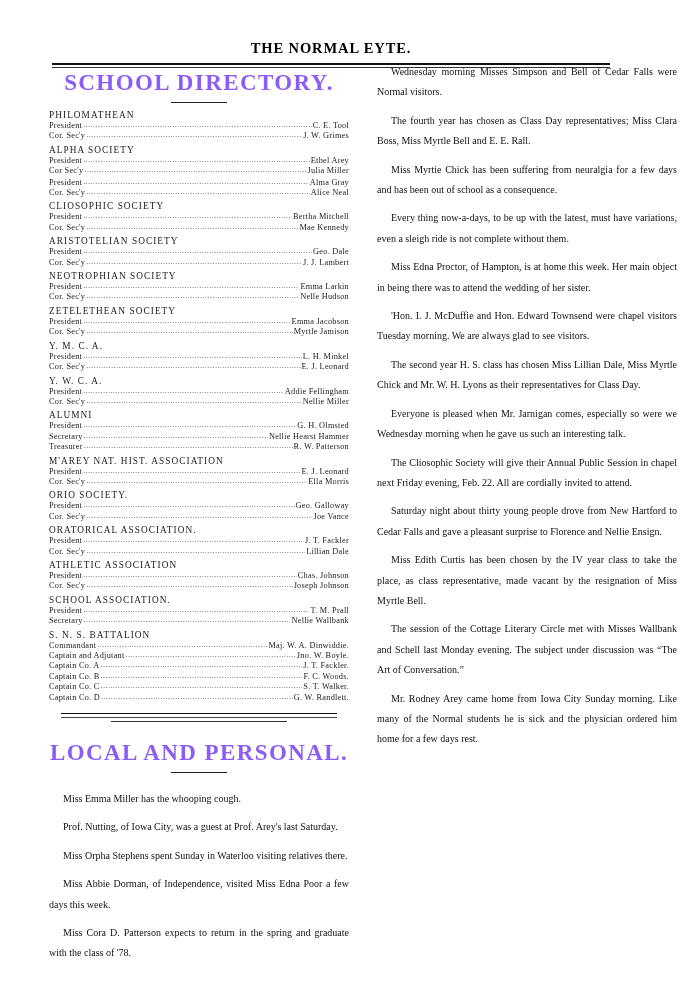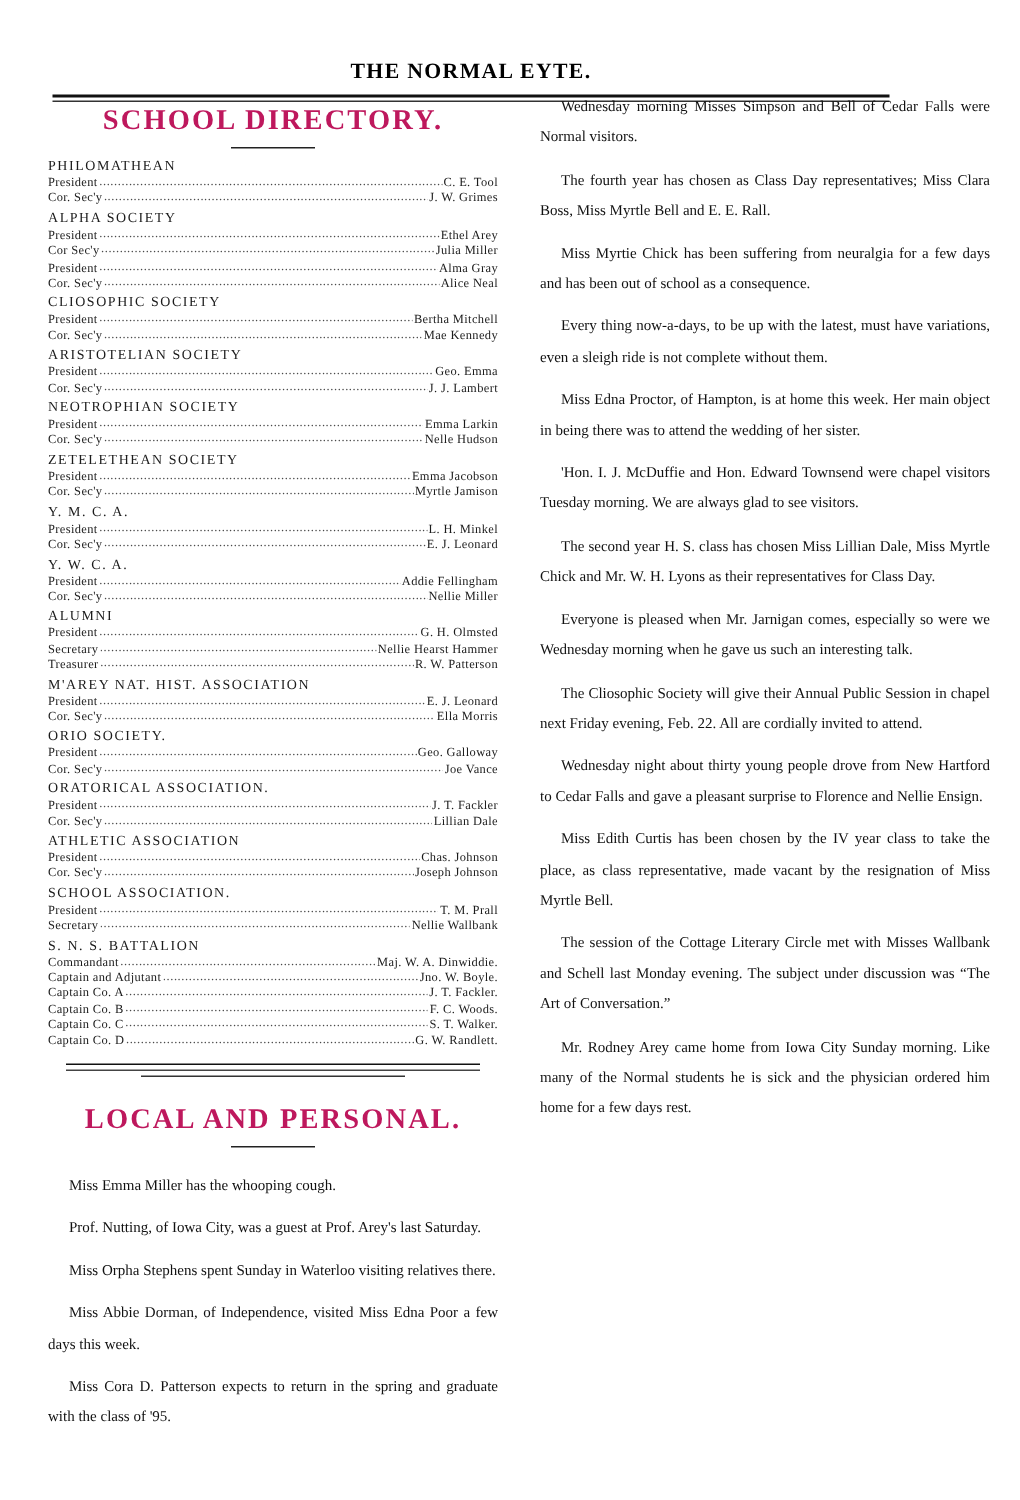"THE NORMAL EYTE." .page { left: 0 -> 17px }
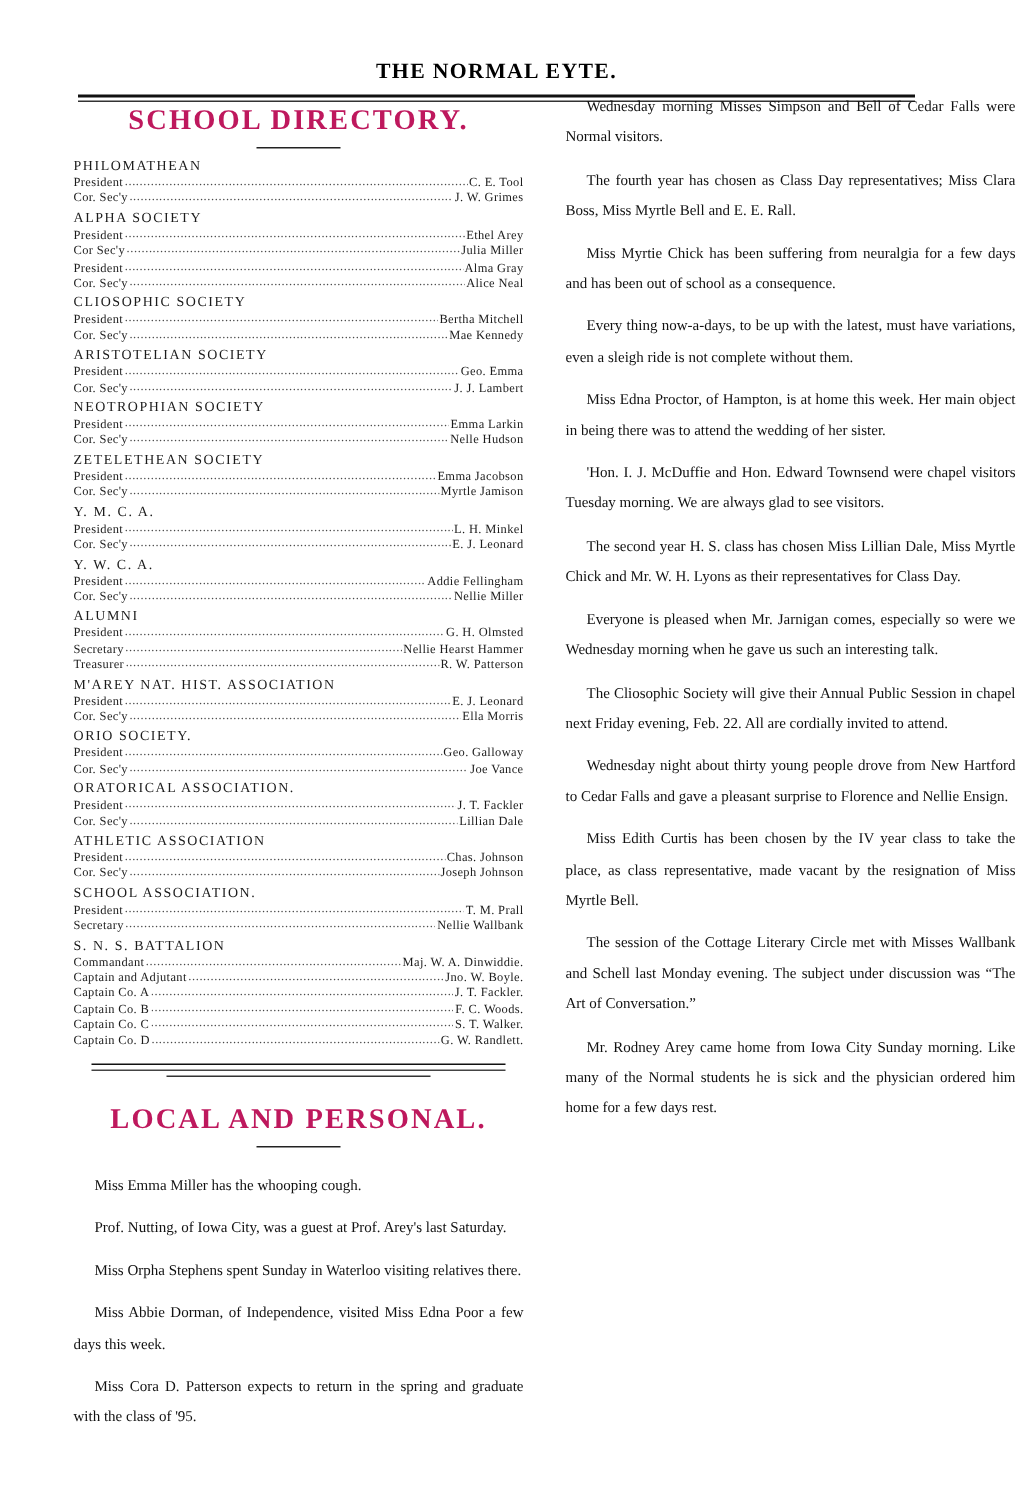"SCHOOL DIRECTORY." .section-title { color: #be185d -> #8b5cf6; font-size: 19px -> 23px }
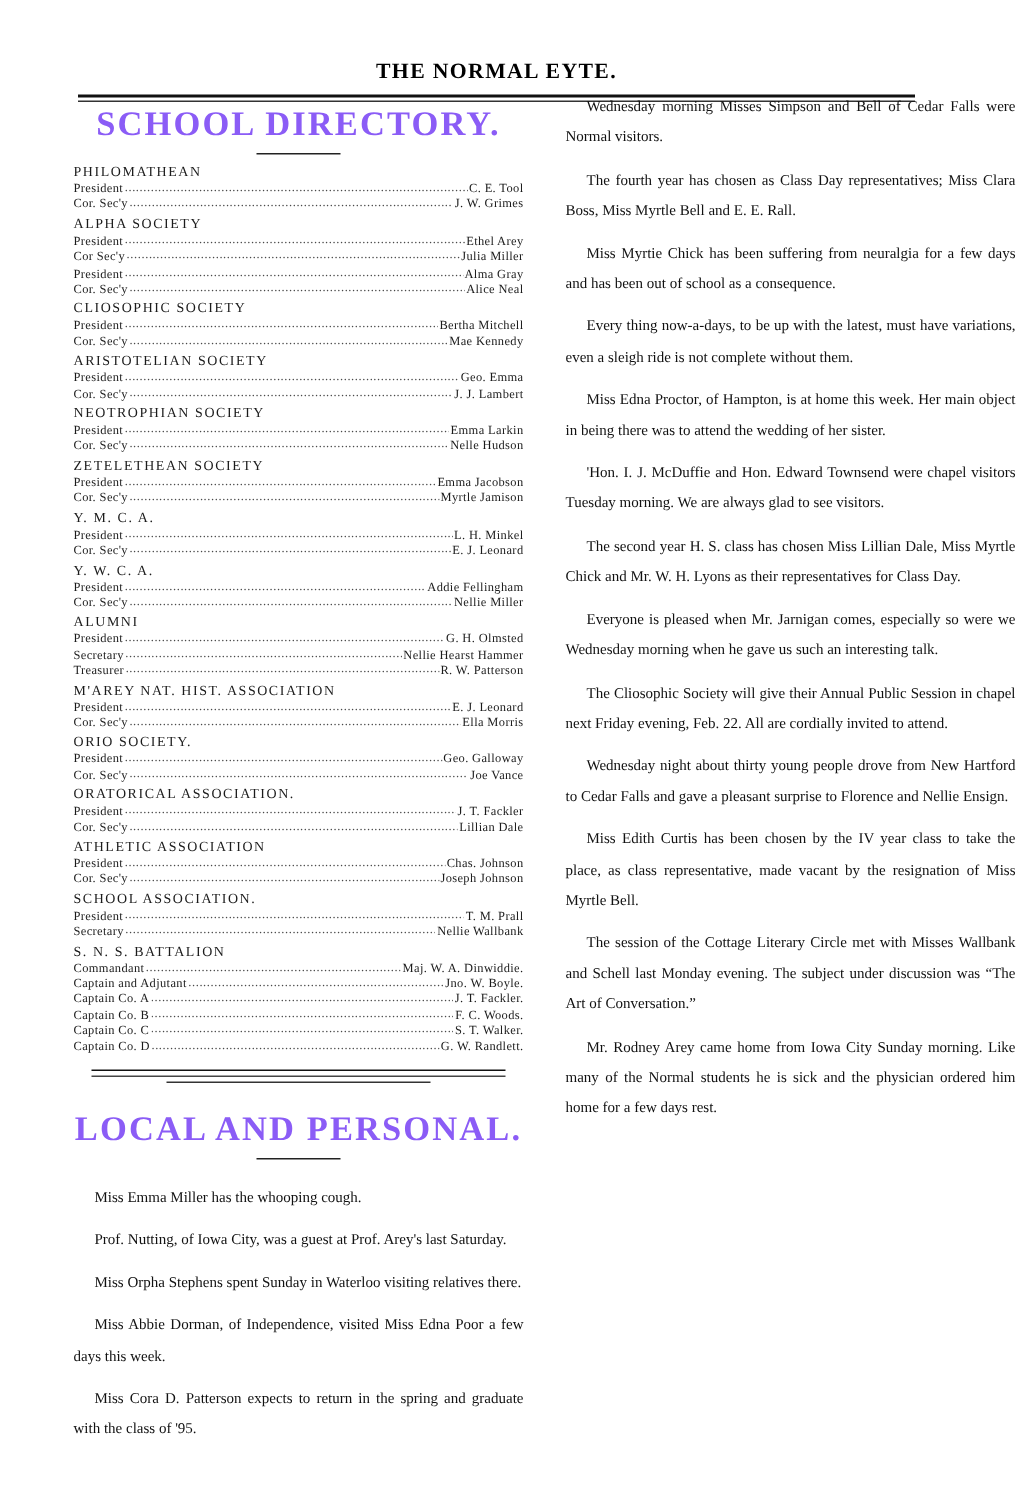"Geo. Emma" span.dir-name { text: Emma -> Dale }
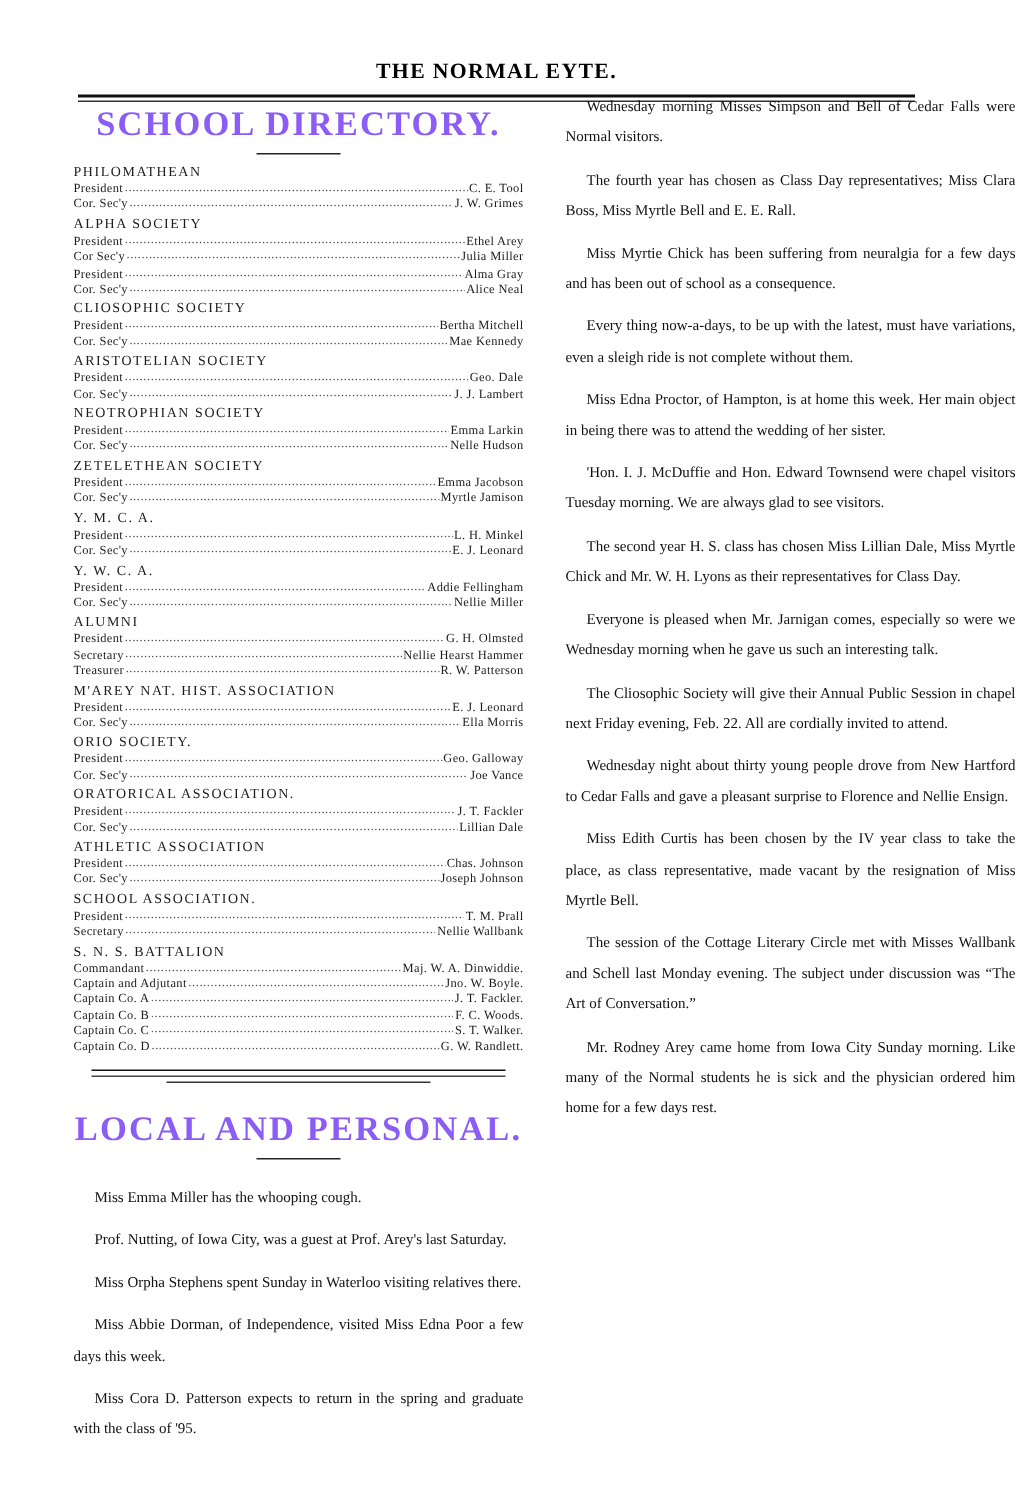"Wednesday night about thirty young" p.para { text: Wednesday -> Saturday }
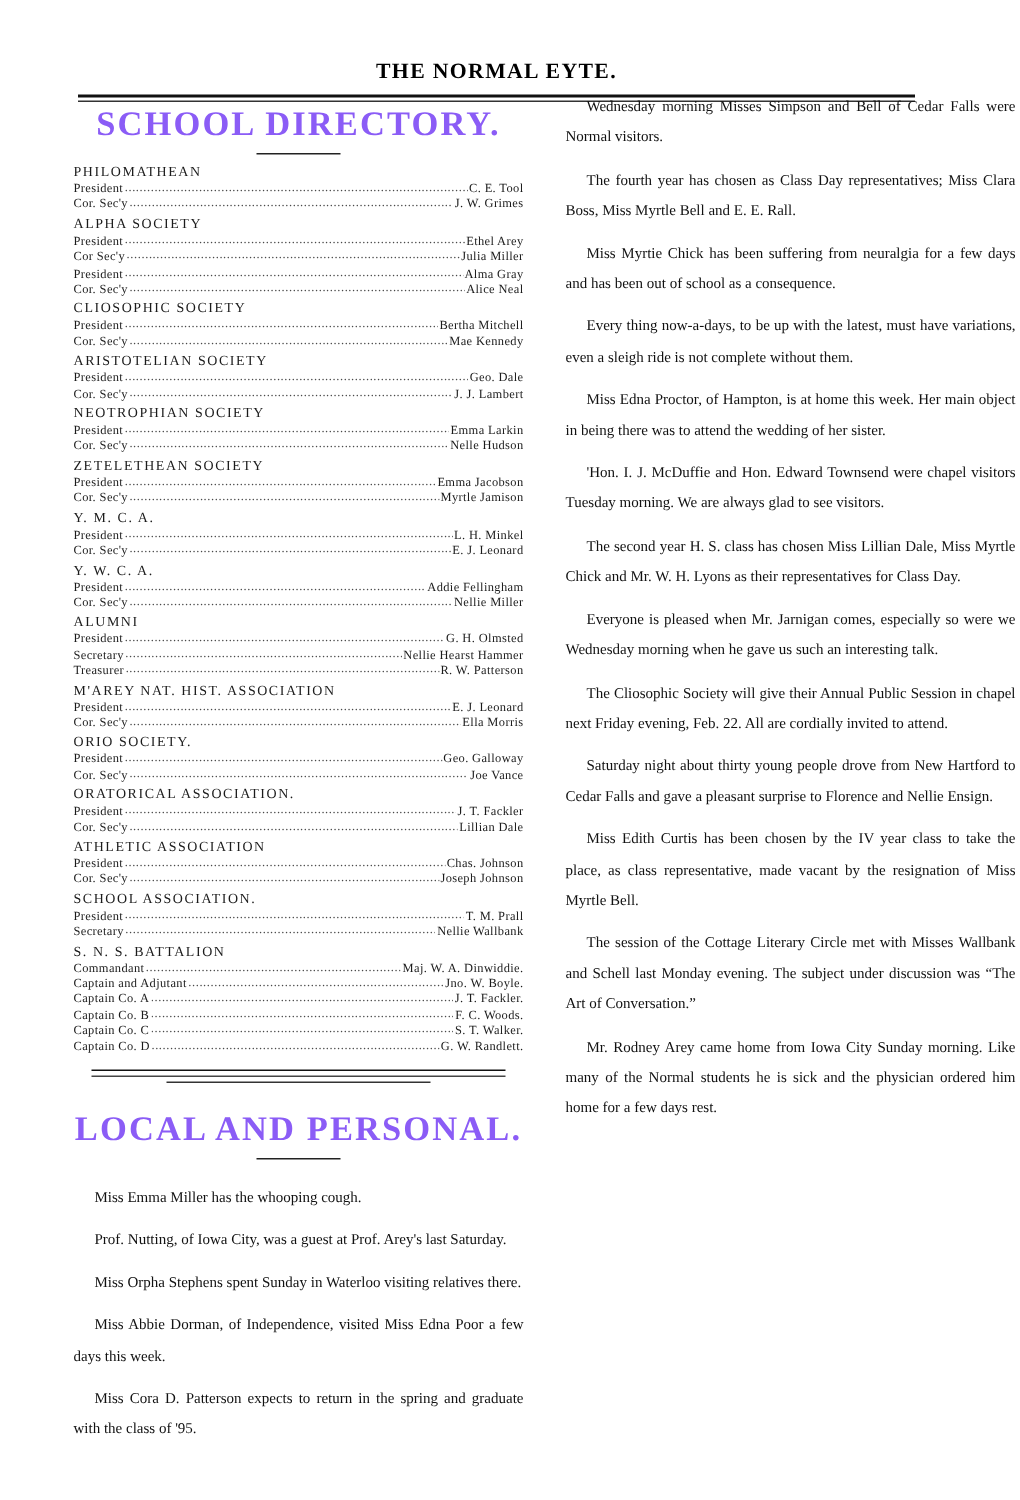"Miss Cora D. Patterson expects" p.para { text: '95 -> '78 }
